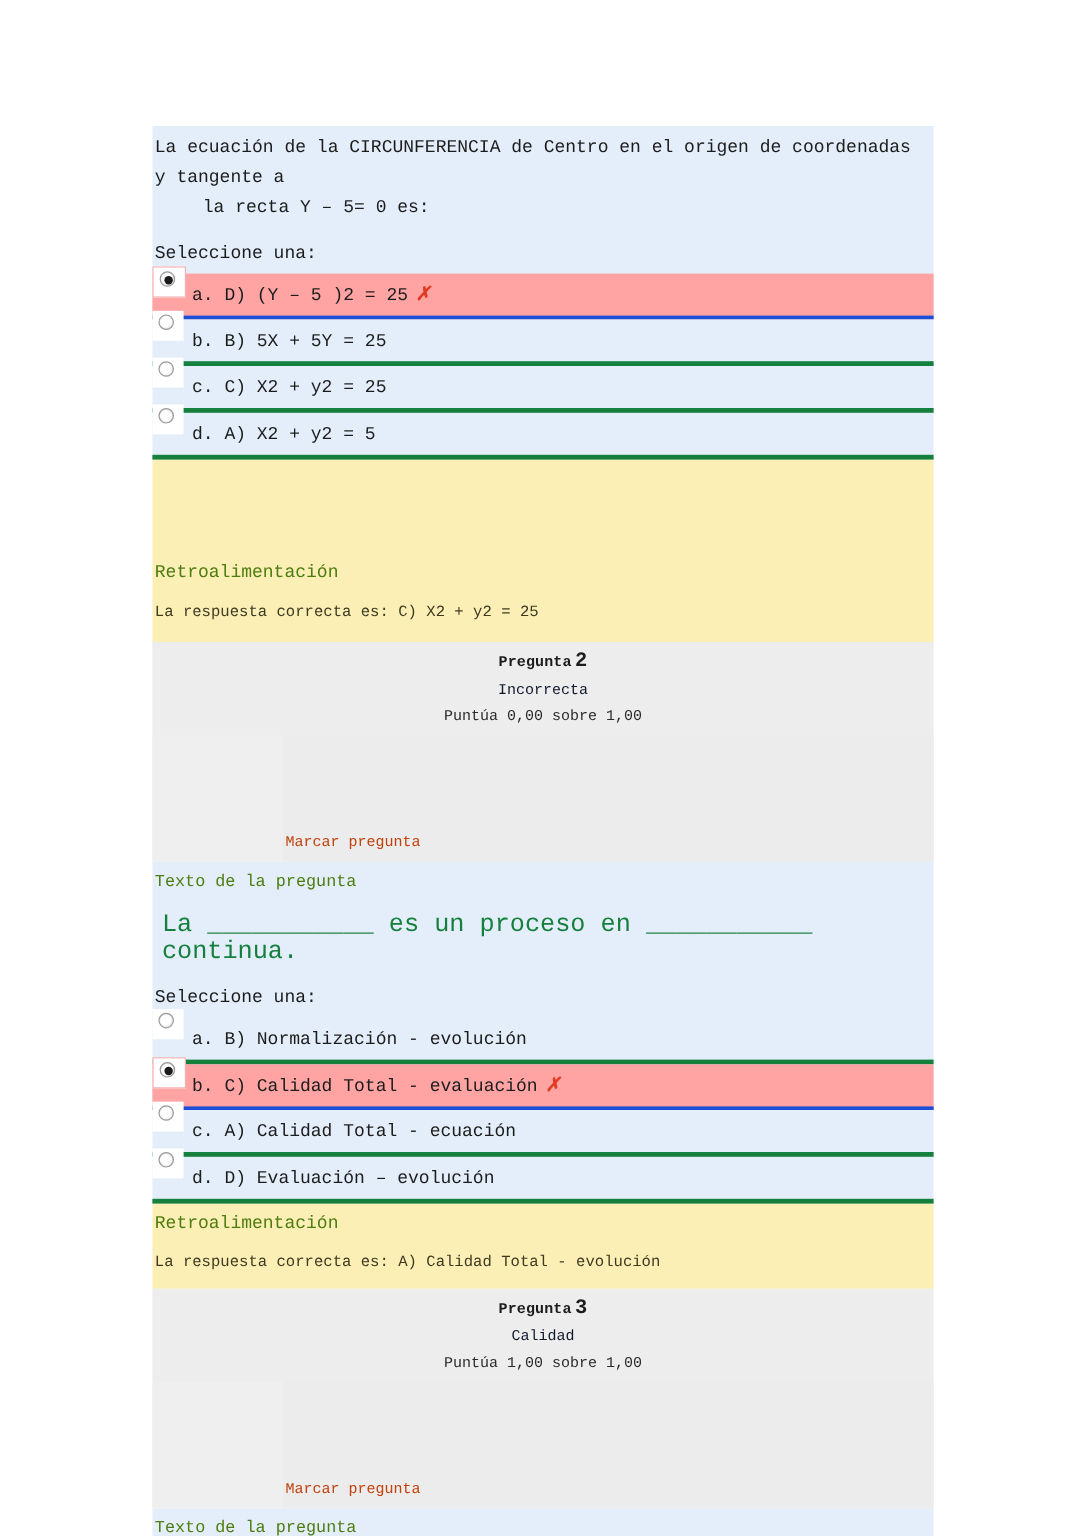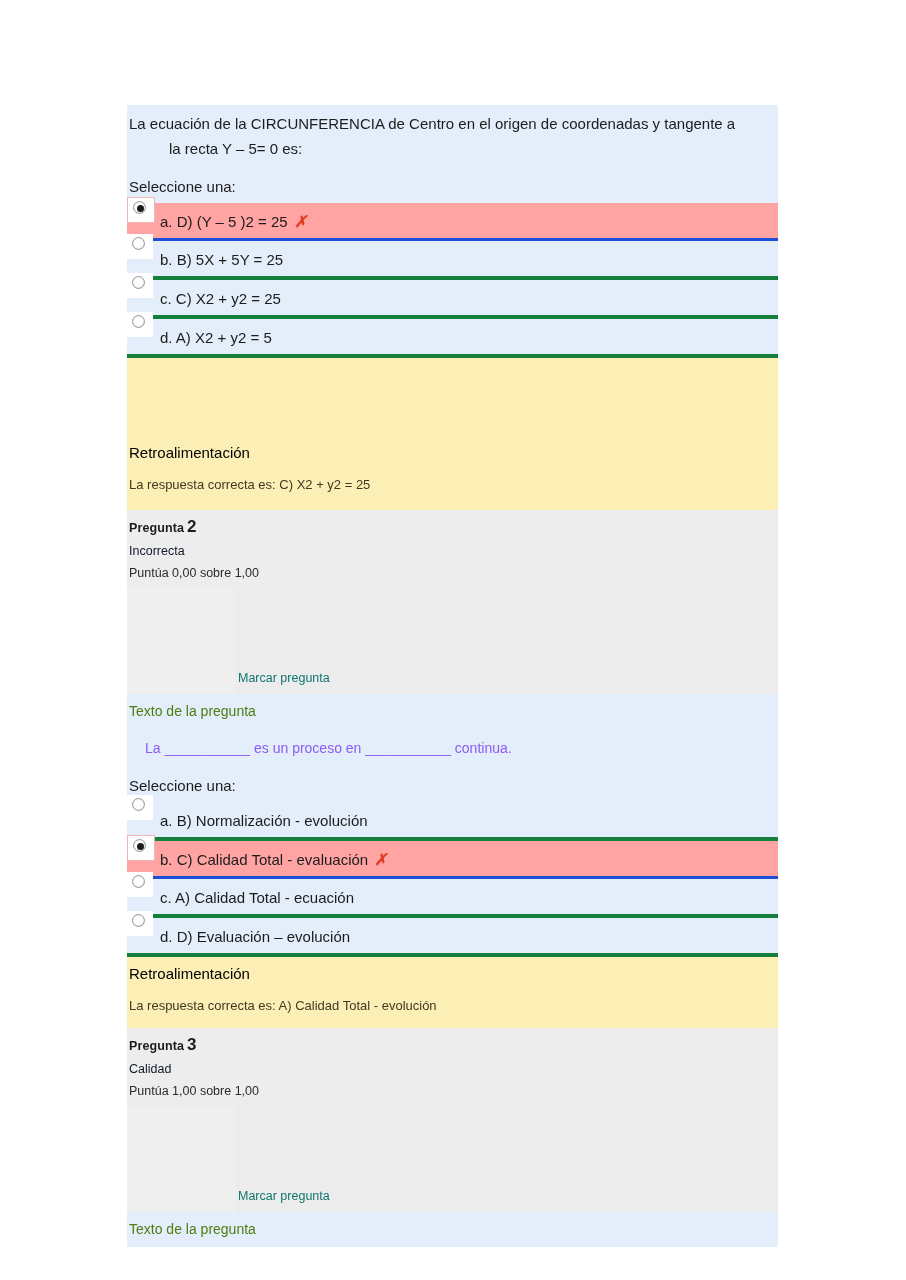"La ecuación de la CIRCUNFERENCIA" .page { font-family: none -> Liberation Mono, monospace }
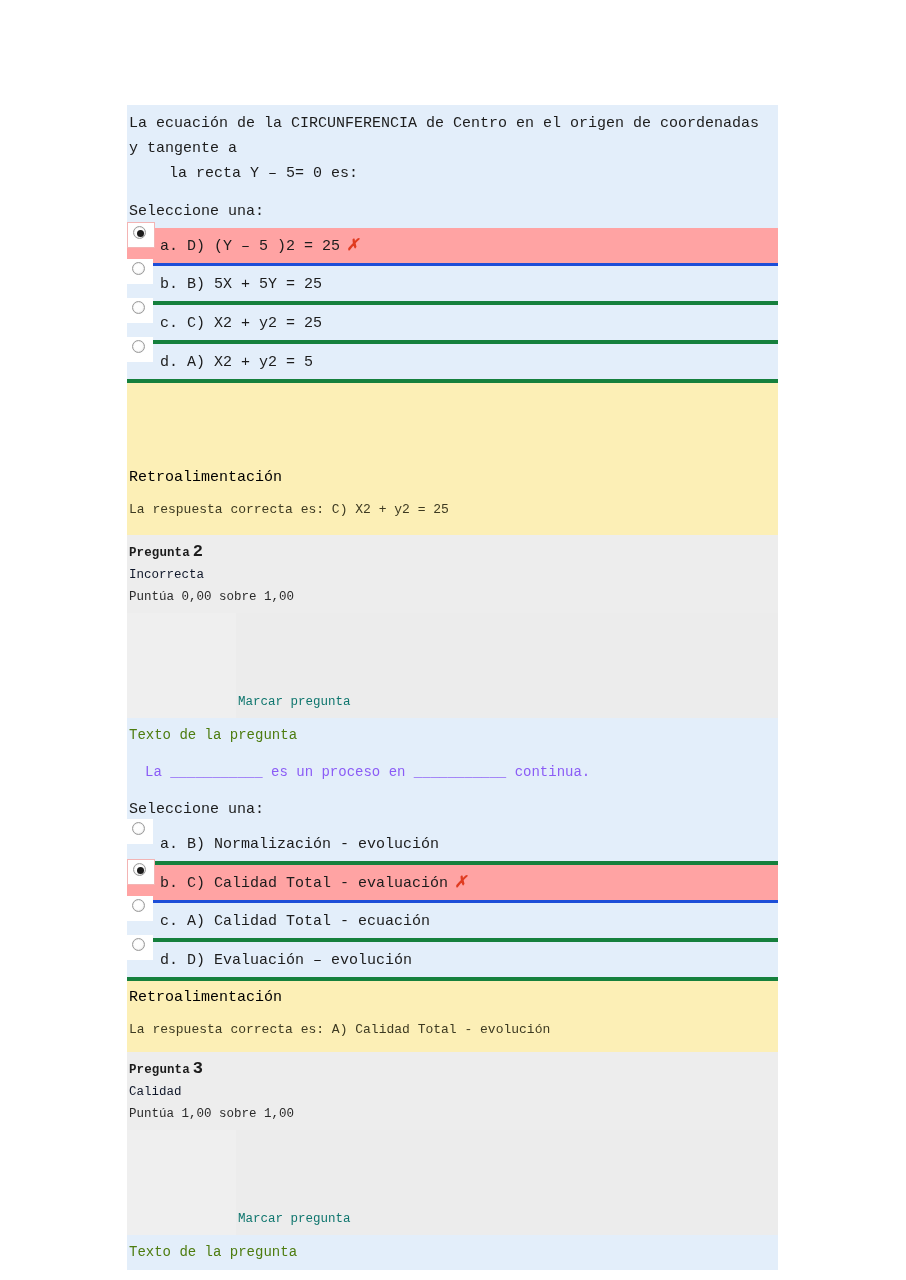"Retroalimentación" .fb-title { color: #000000 -> #4d7c0f }
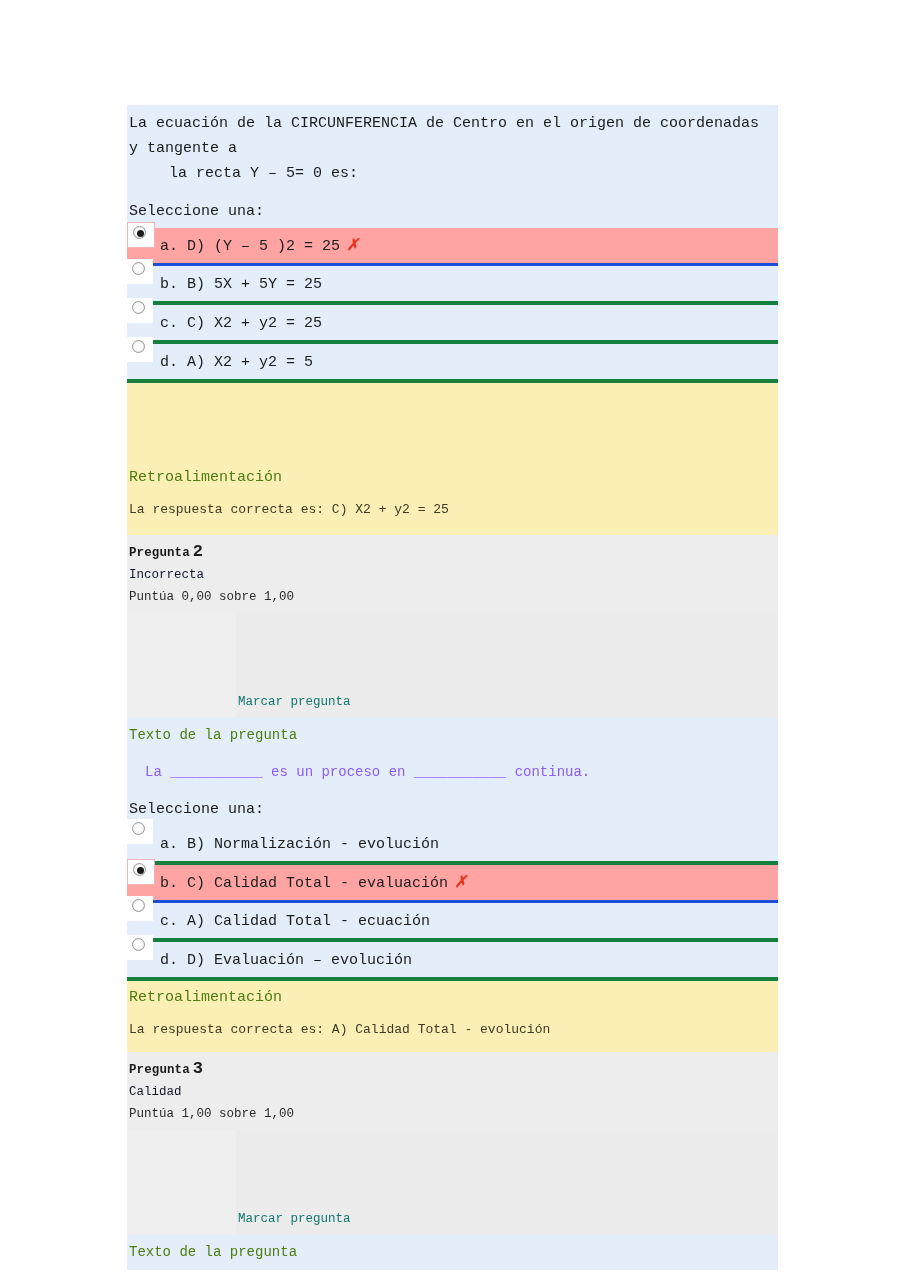"Pregunta 2" .qhead { text-align: none -> center }
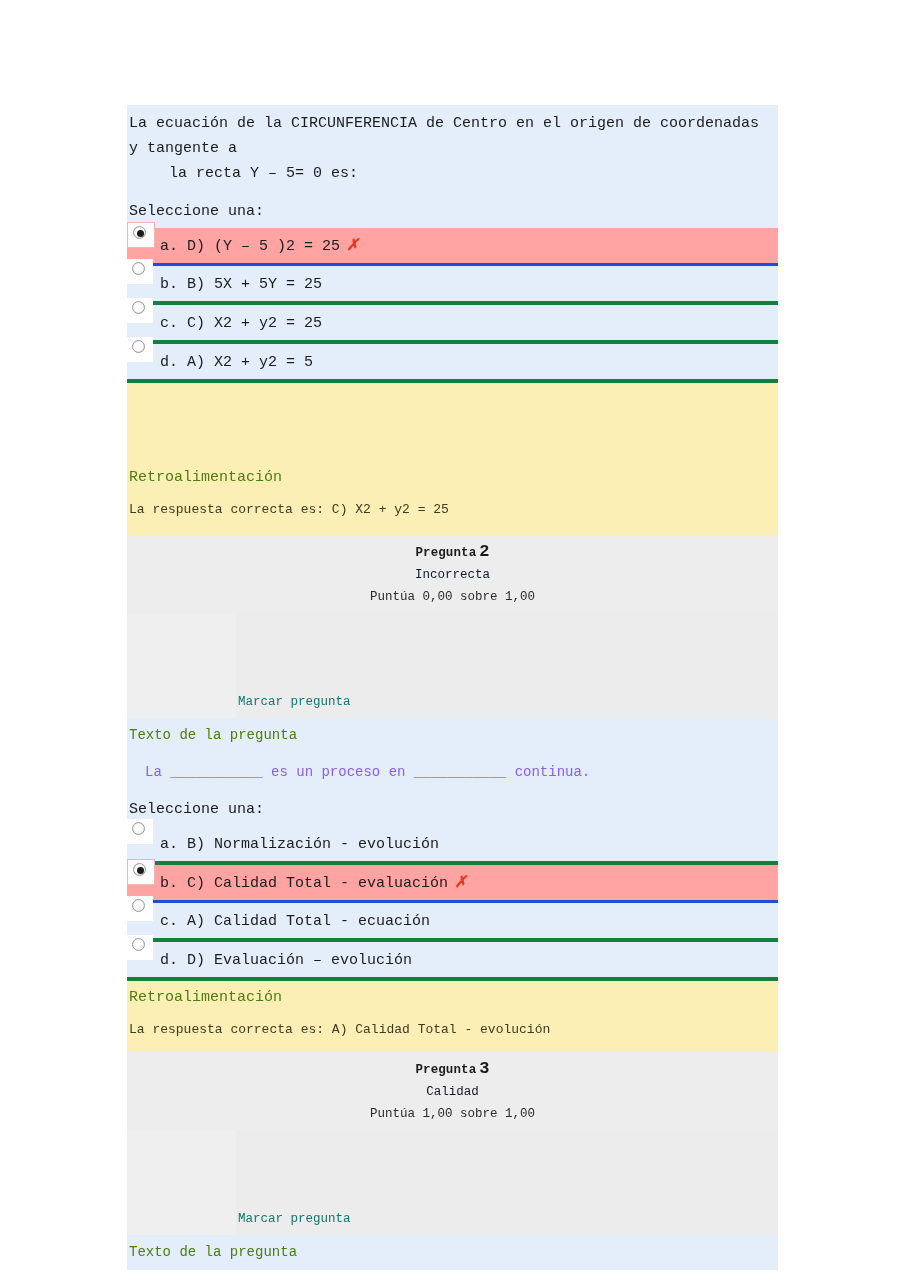"Marcar pregunta" .flag-label { color: #0f766e -> #c2410c }
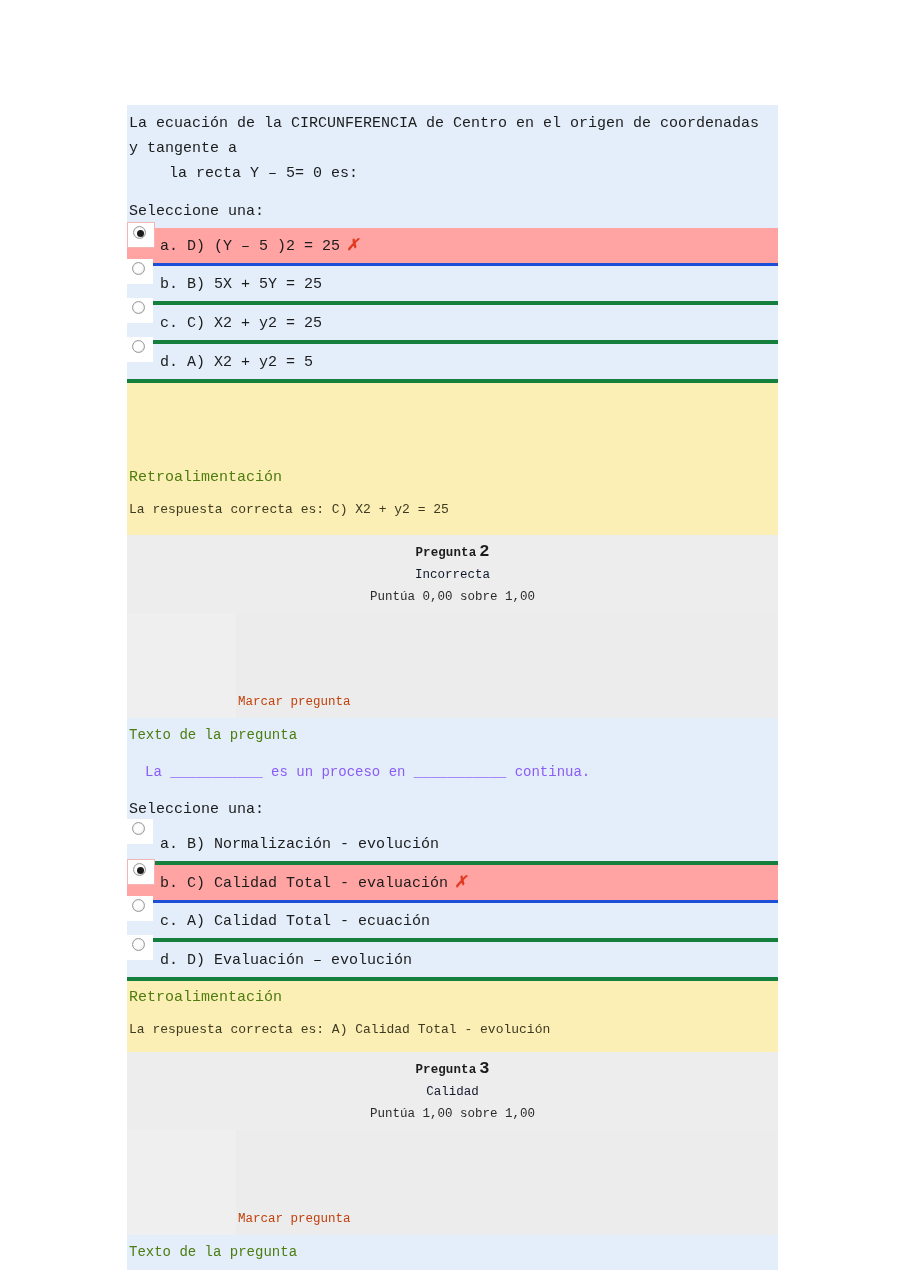"La ___________ es un proceso" .stem-single { color: #8b5cf6 -> #15803d; font-size: 14px -> 21px; padding: 8px 2px 9px 18px -> 8px 2px 9px 8px }
